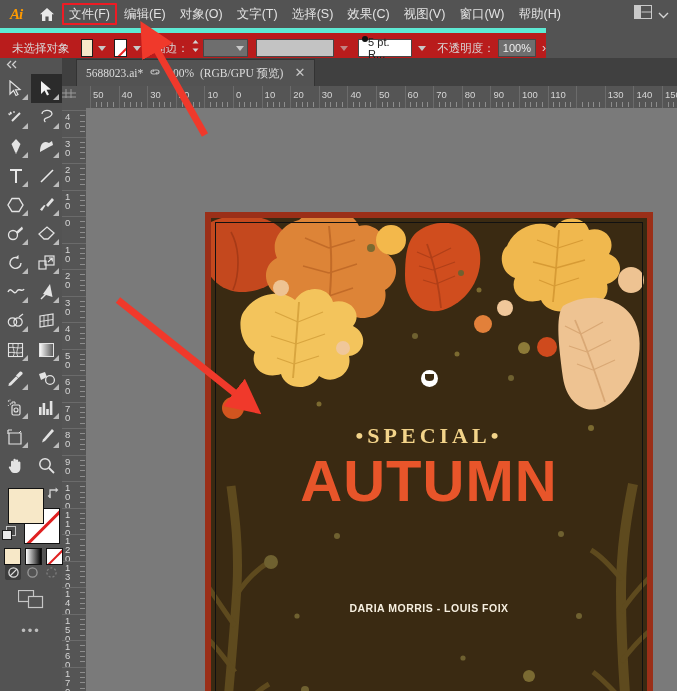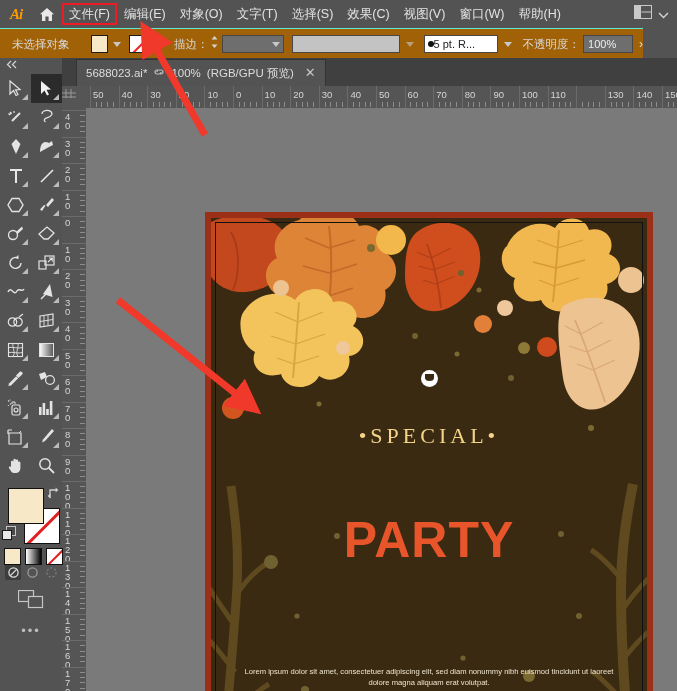"未选择对象" .controlbar { background: #a16207 -> #b91c1c; border-top: 1px solid #5eead4 -> 5px solid #5eead4; width: 643px -> 546px }
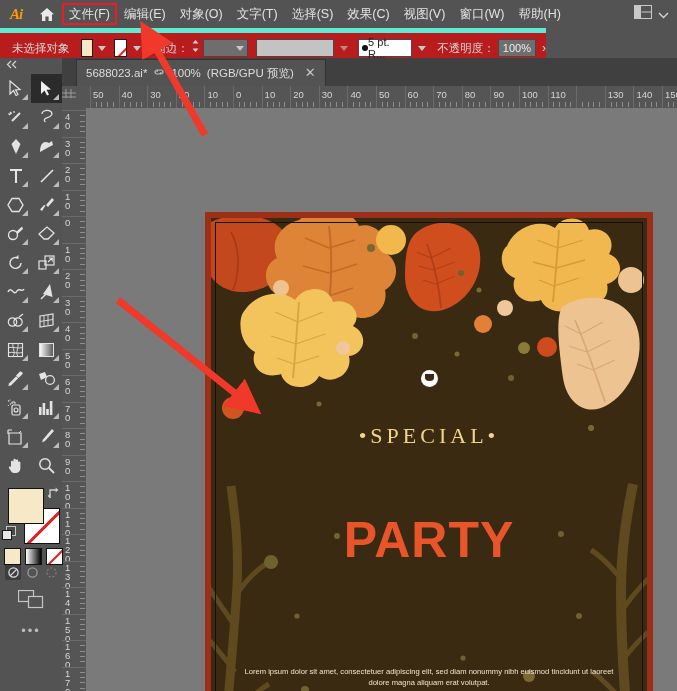"5 pt. R..." span { align-items: center -> none }
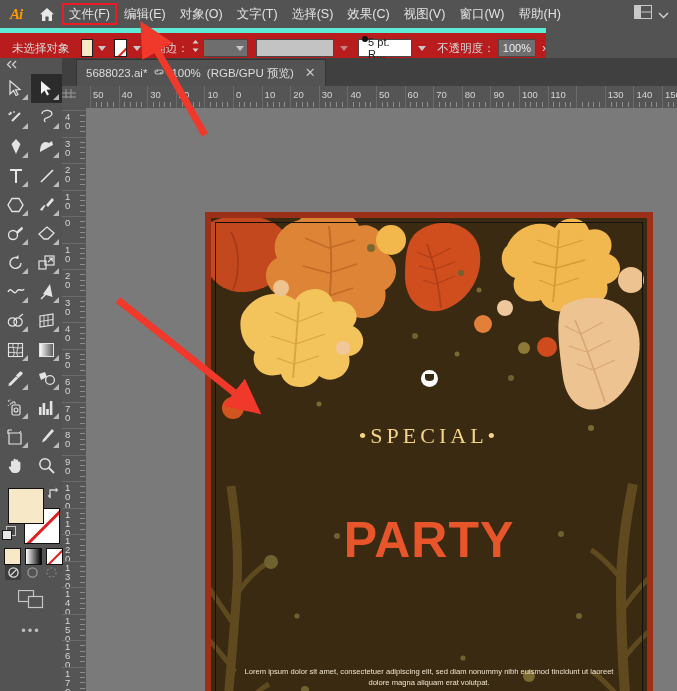"5688023.ai*" .doctab { font-family: none -> Liberation Serif, serif }
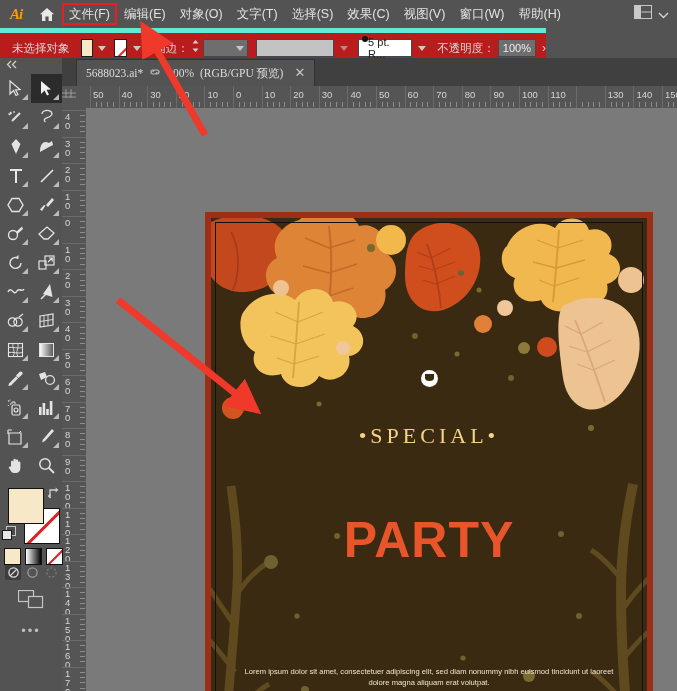"•SPECIAL•" .special { font-weight: normal -> bold }
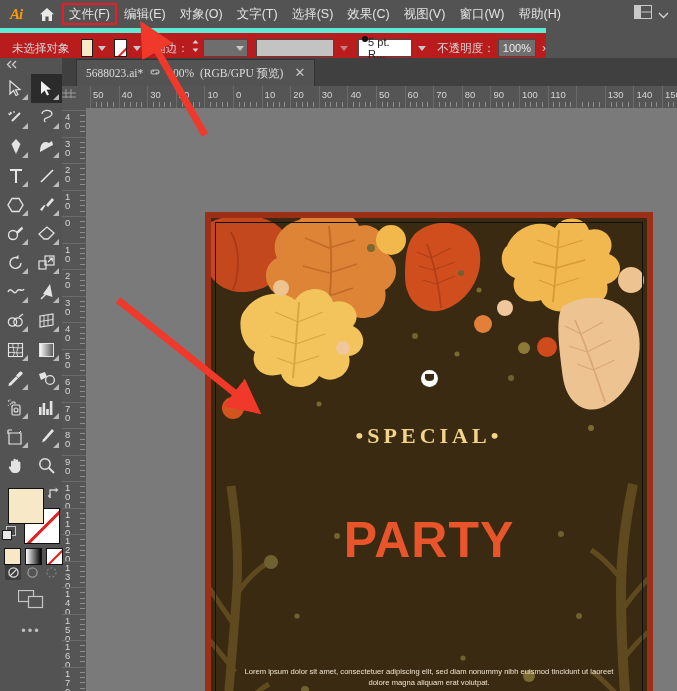"AUTUMN" div.autumn { html: none -> <div>AUTUMN</div> }
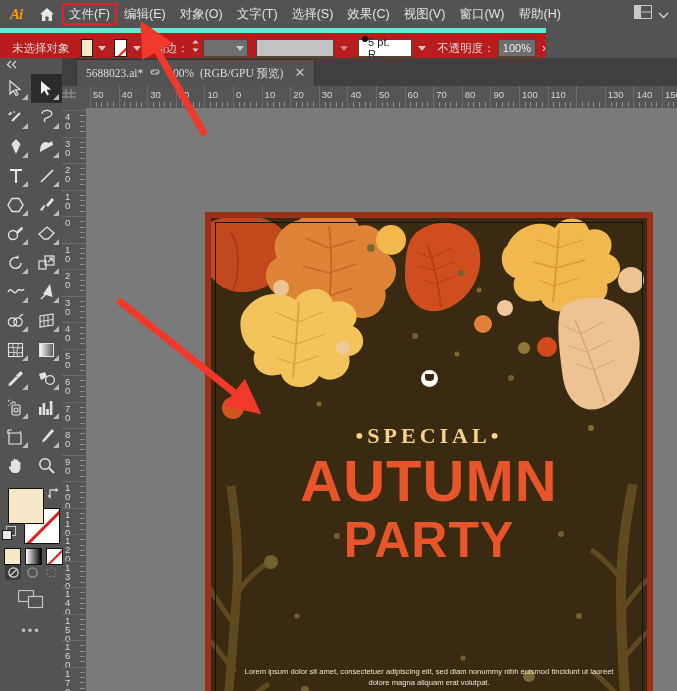"PARTY" div.party { html: <div>PARTY</div> -> none }
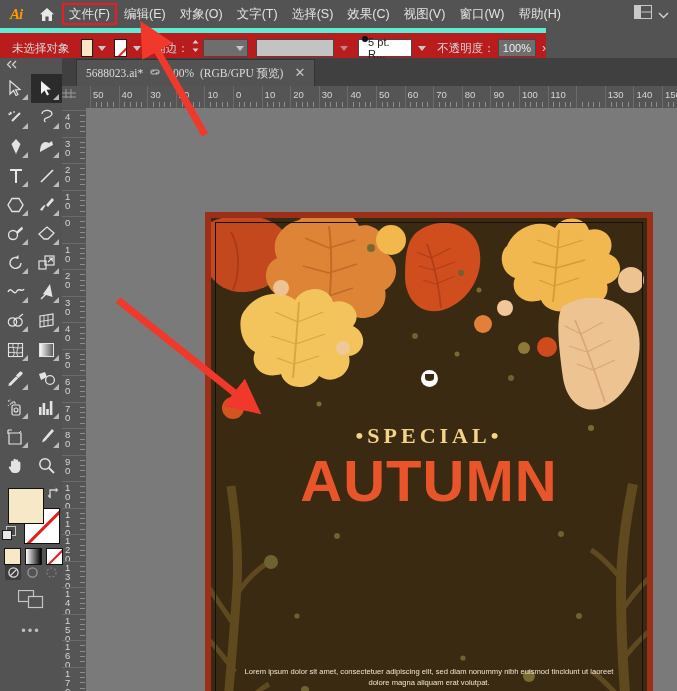"DARIA MORRIS - LOUIS FOIX" div.names { html: none -> <div>DARIA MORRIS - LOUIS FOIX</div> }
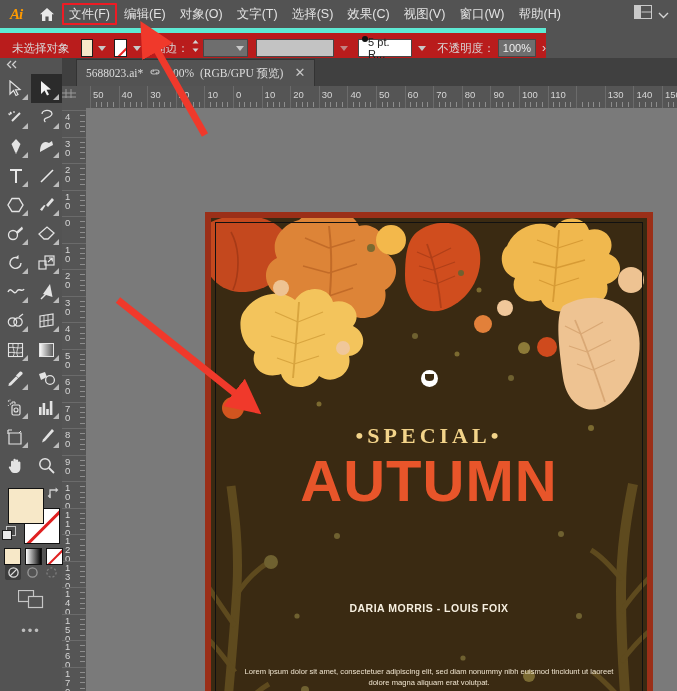"Lorem ipsum dolor sit amet," div.lorem { html: <div> <span>Lorem ipsum dolor sit amet, consectetuer adipiscing elit, sed diam nonummy</span> <span>nibh euismod tincidunt ut laoreet dolore magna aliquam erat volutpat.</span> </div> -> none }
